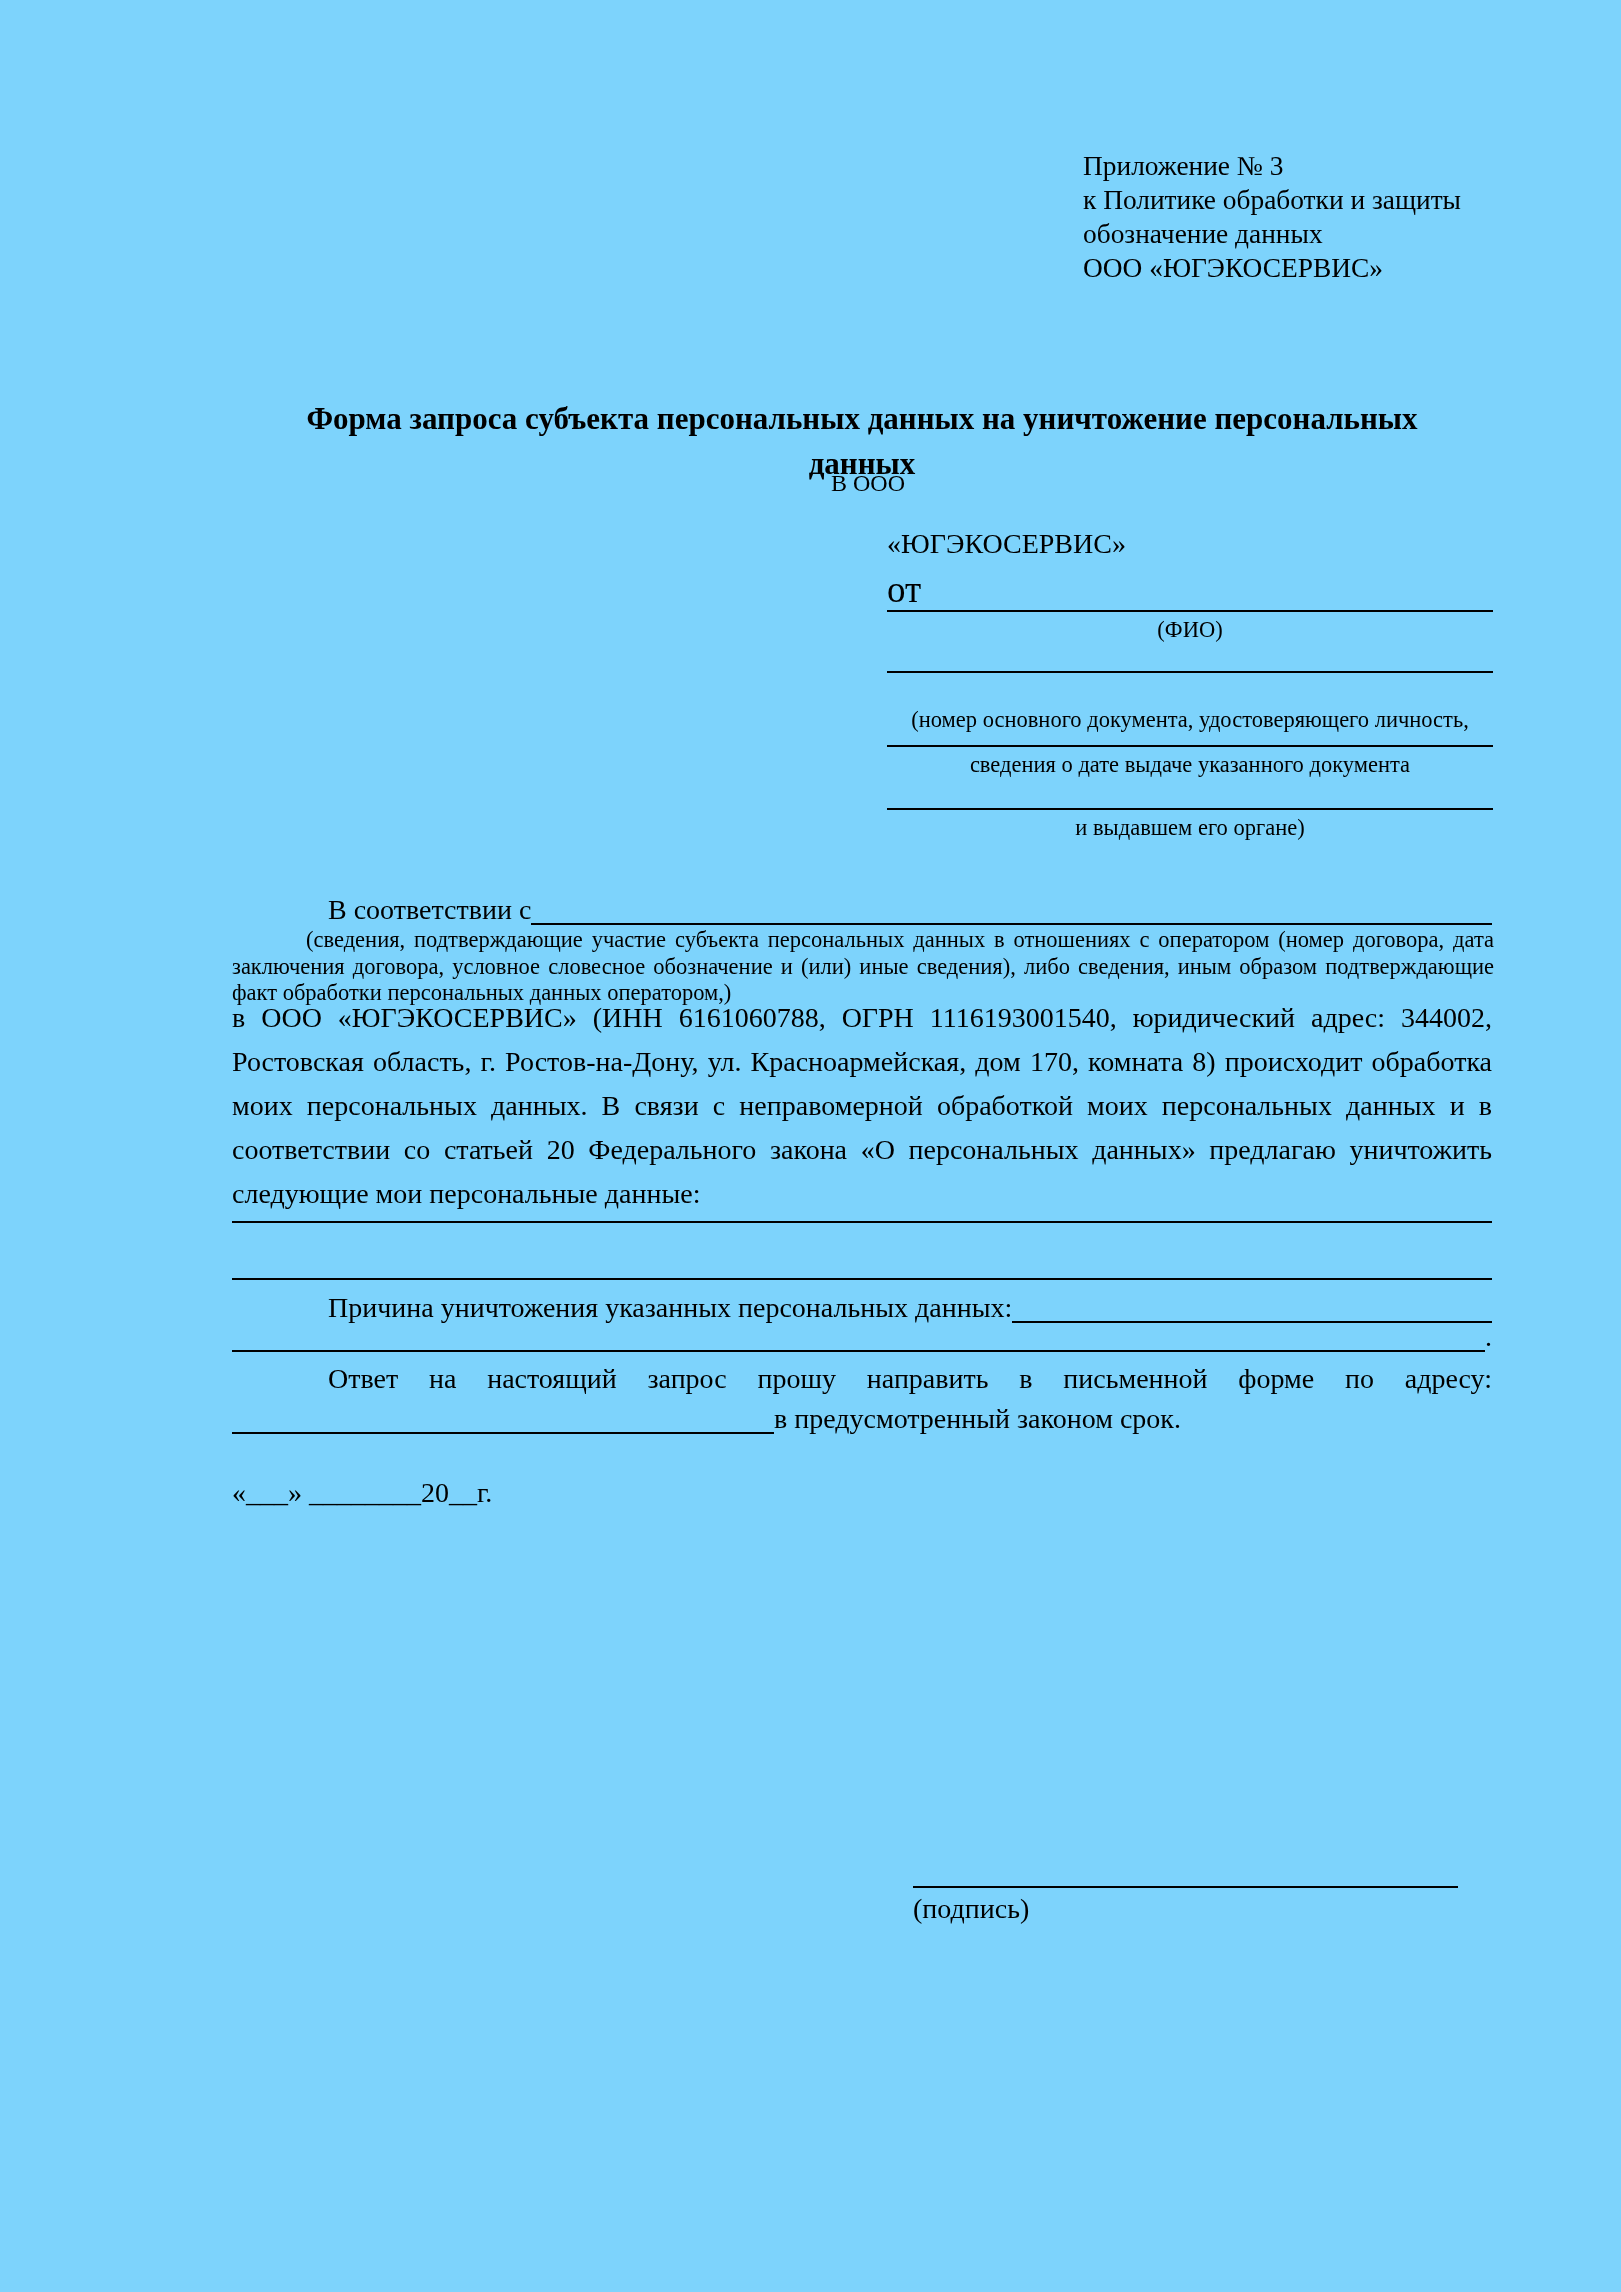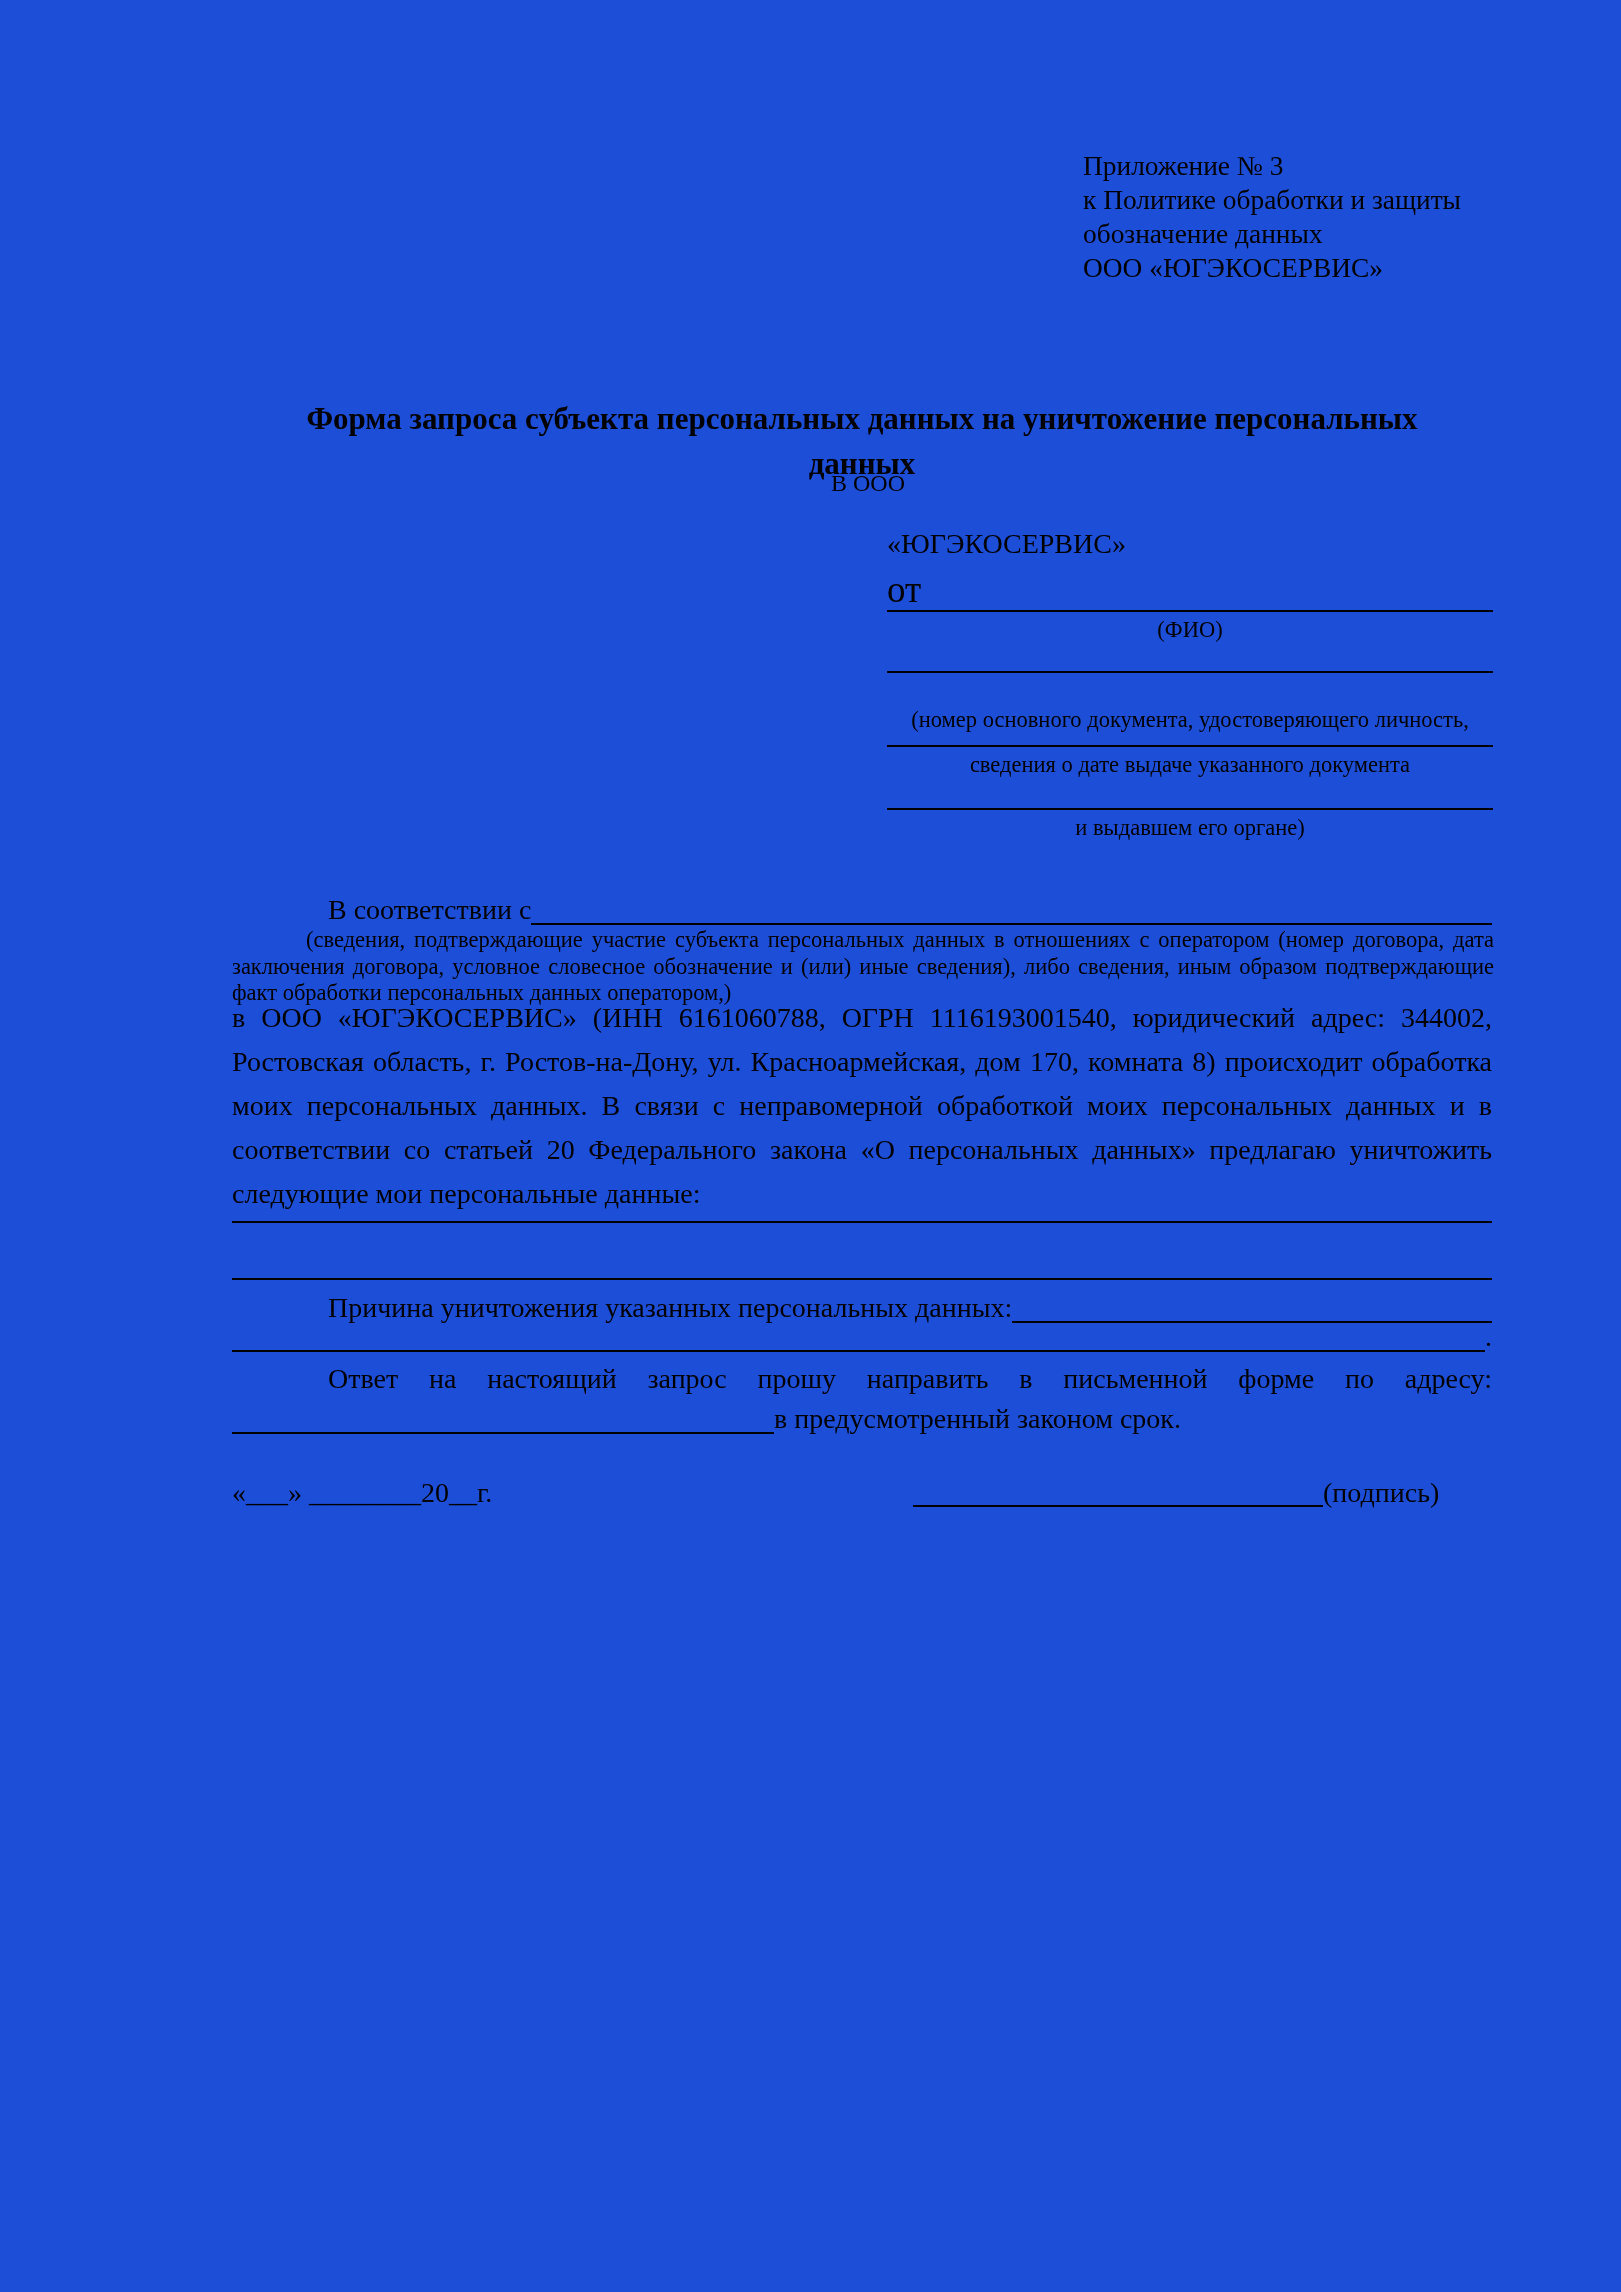"Приложение № 3" .page { background: #1d4ed8 -> #7dd3fc }
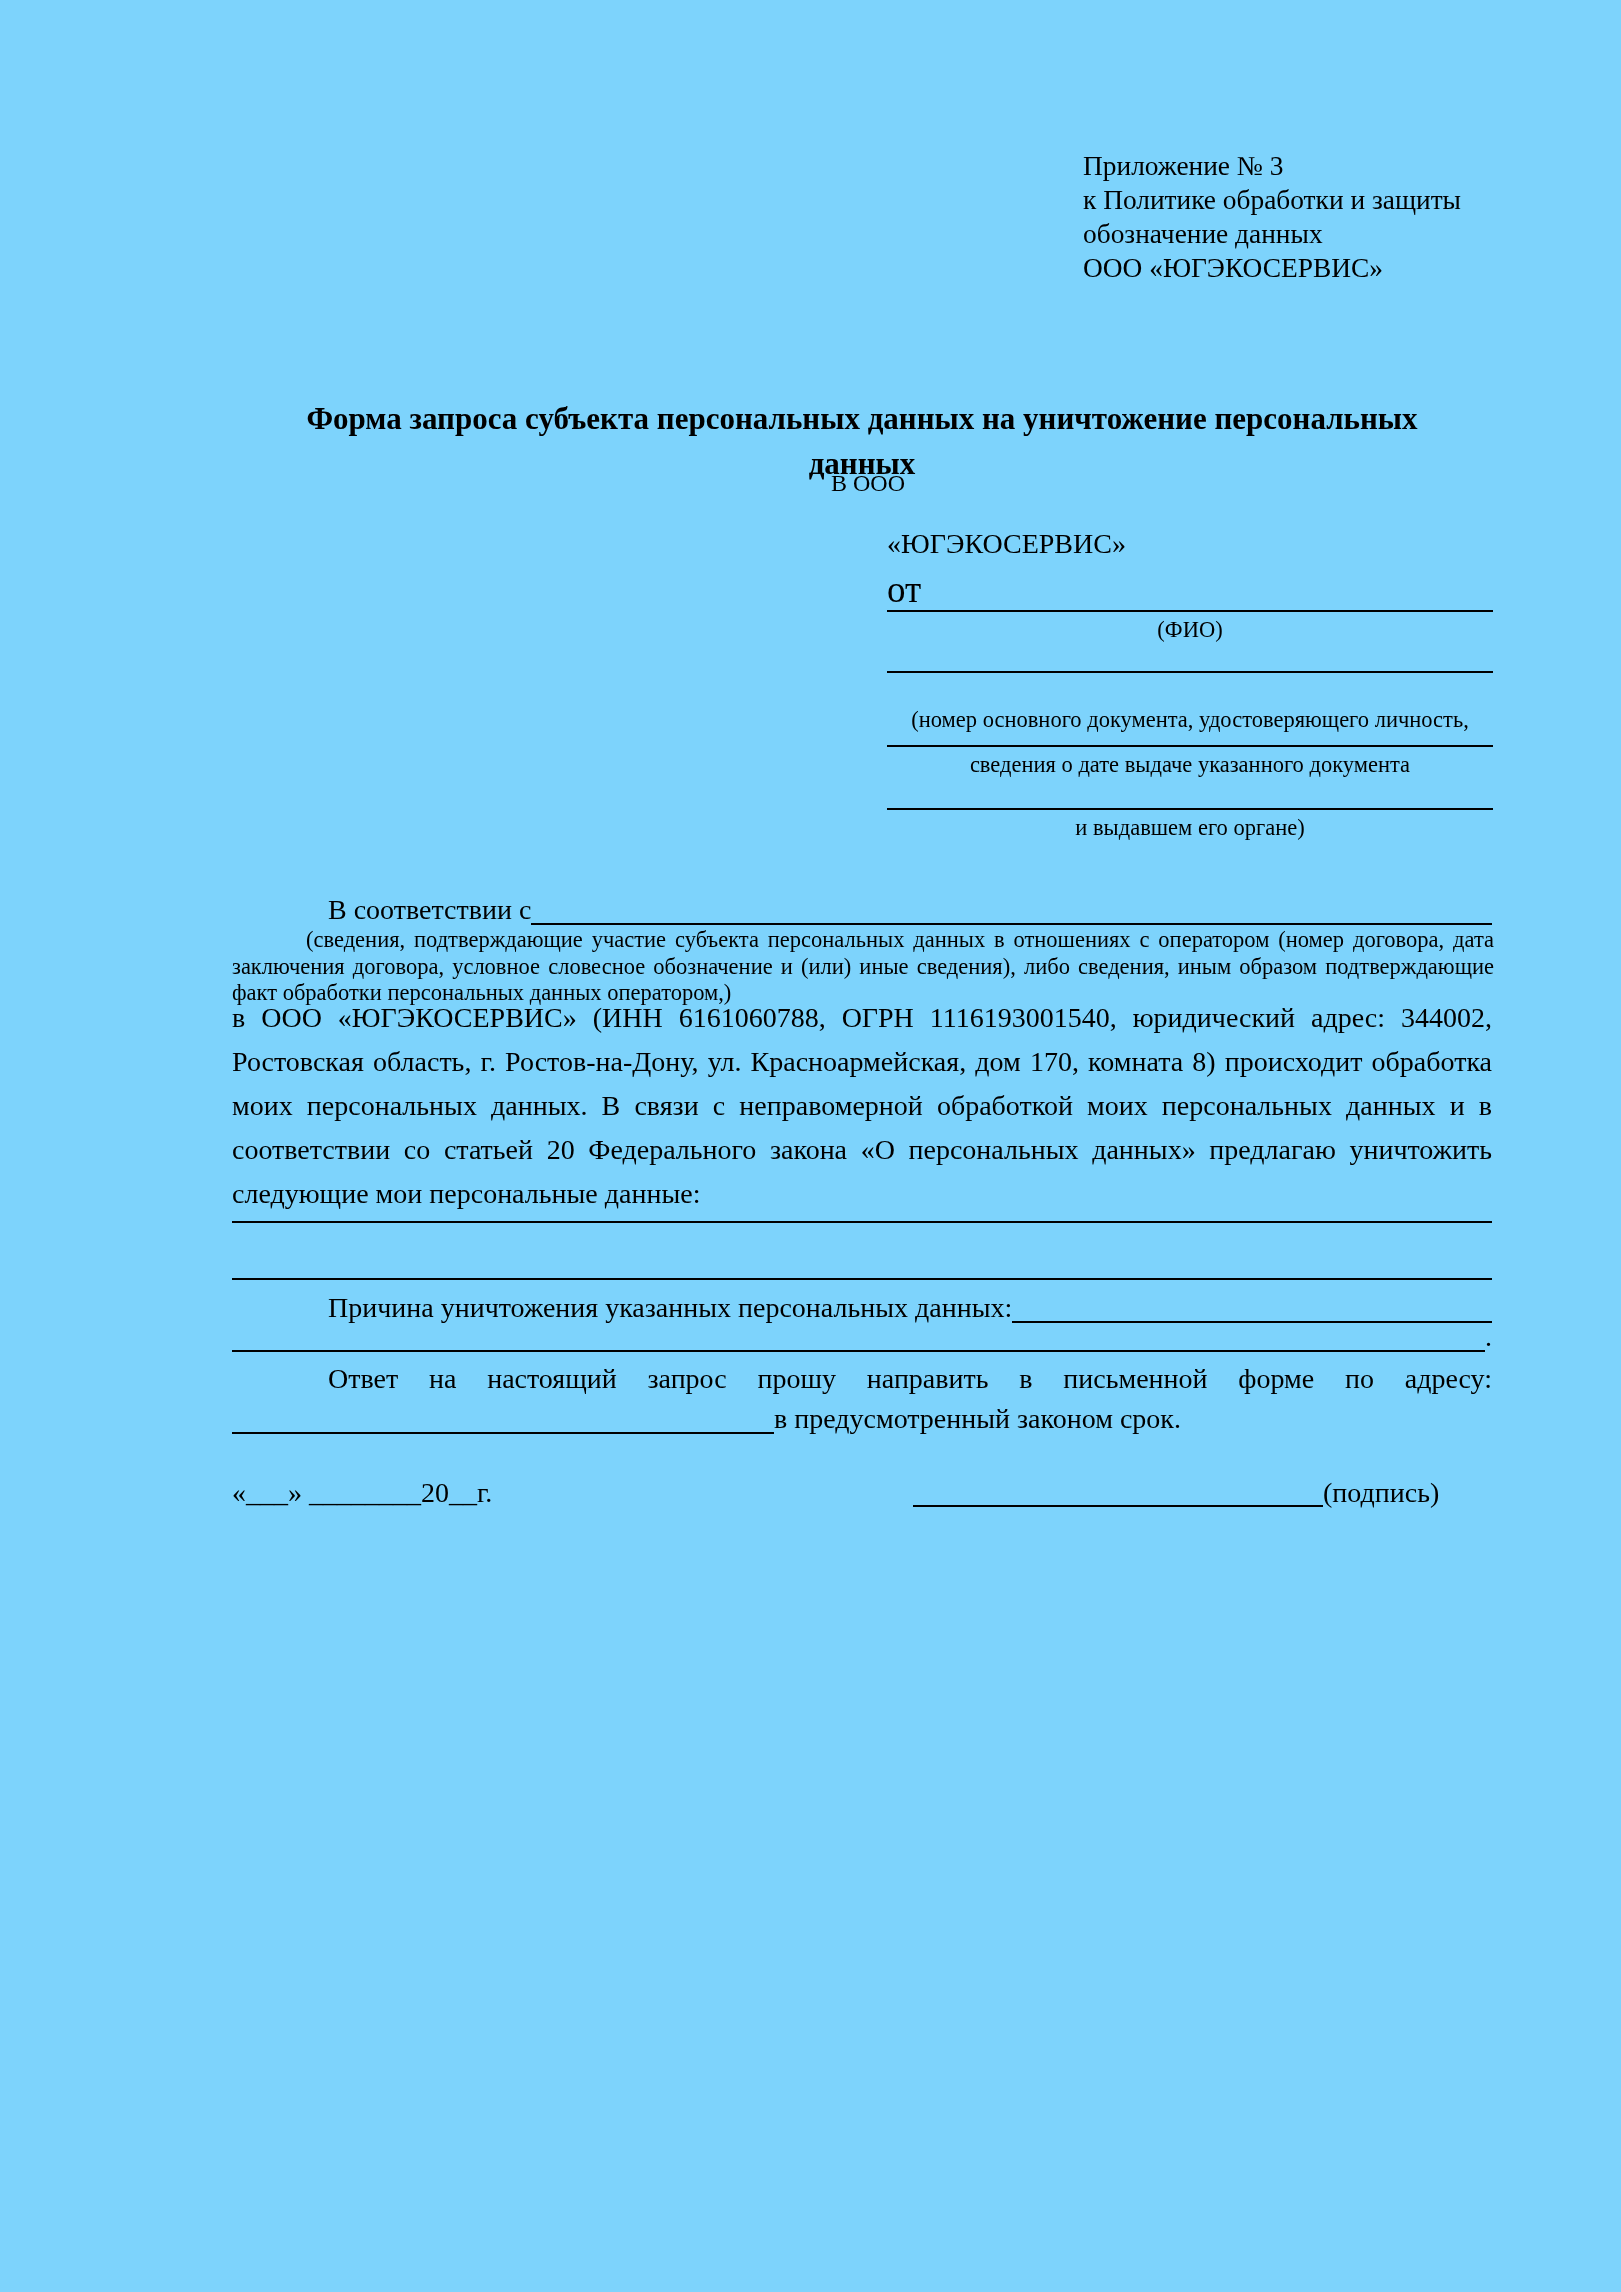"(подпись)" .sig-row { flex-direction: none -> column }
